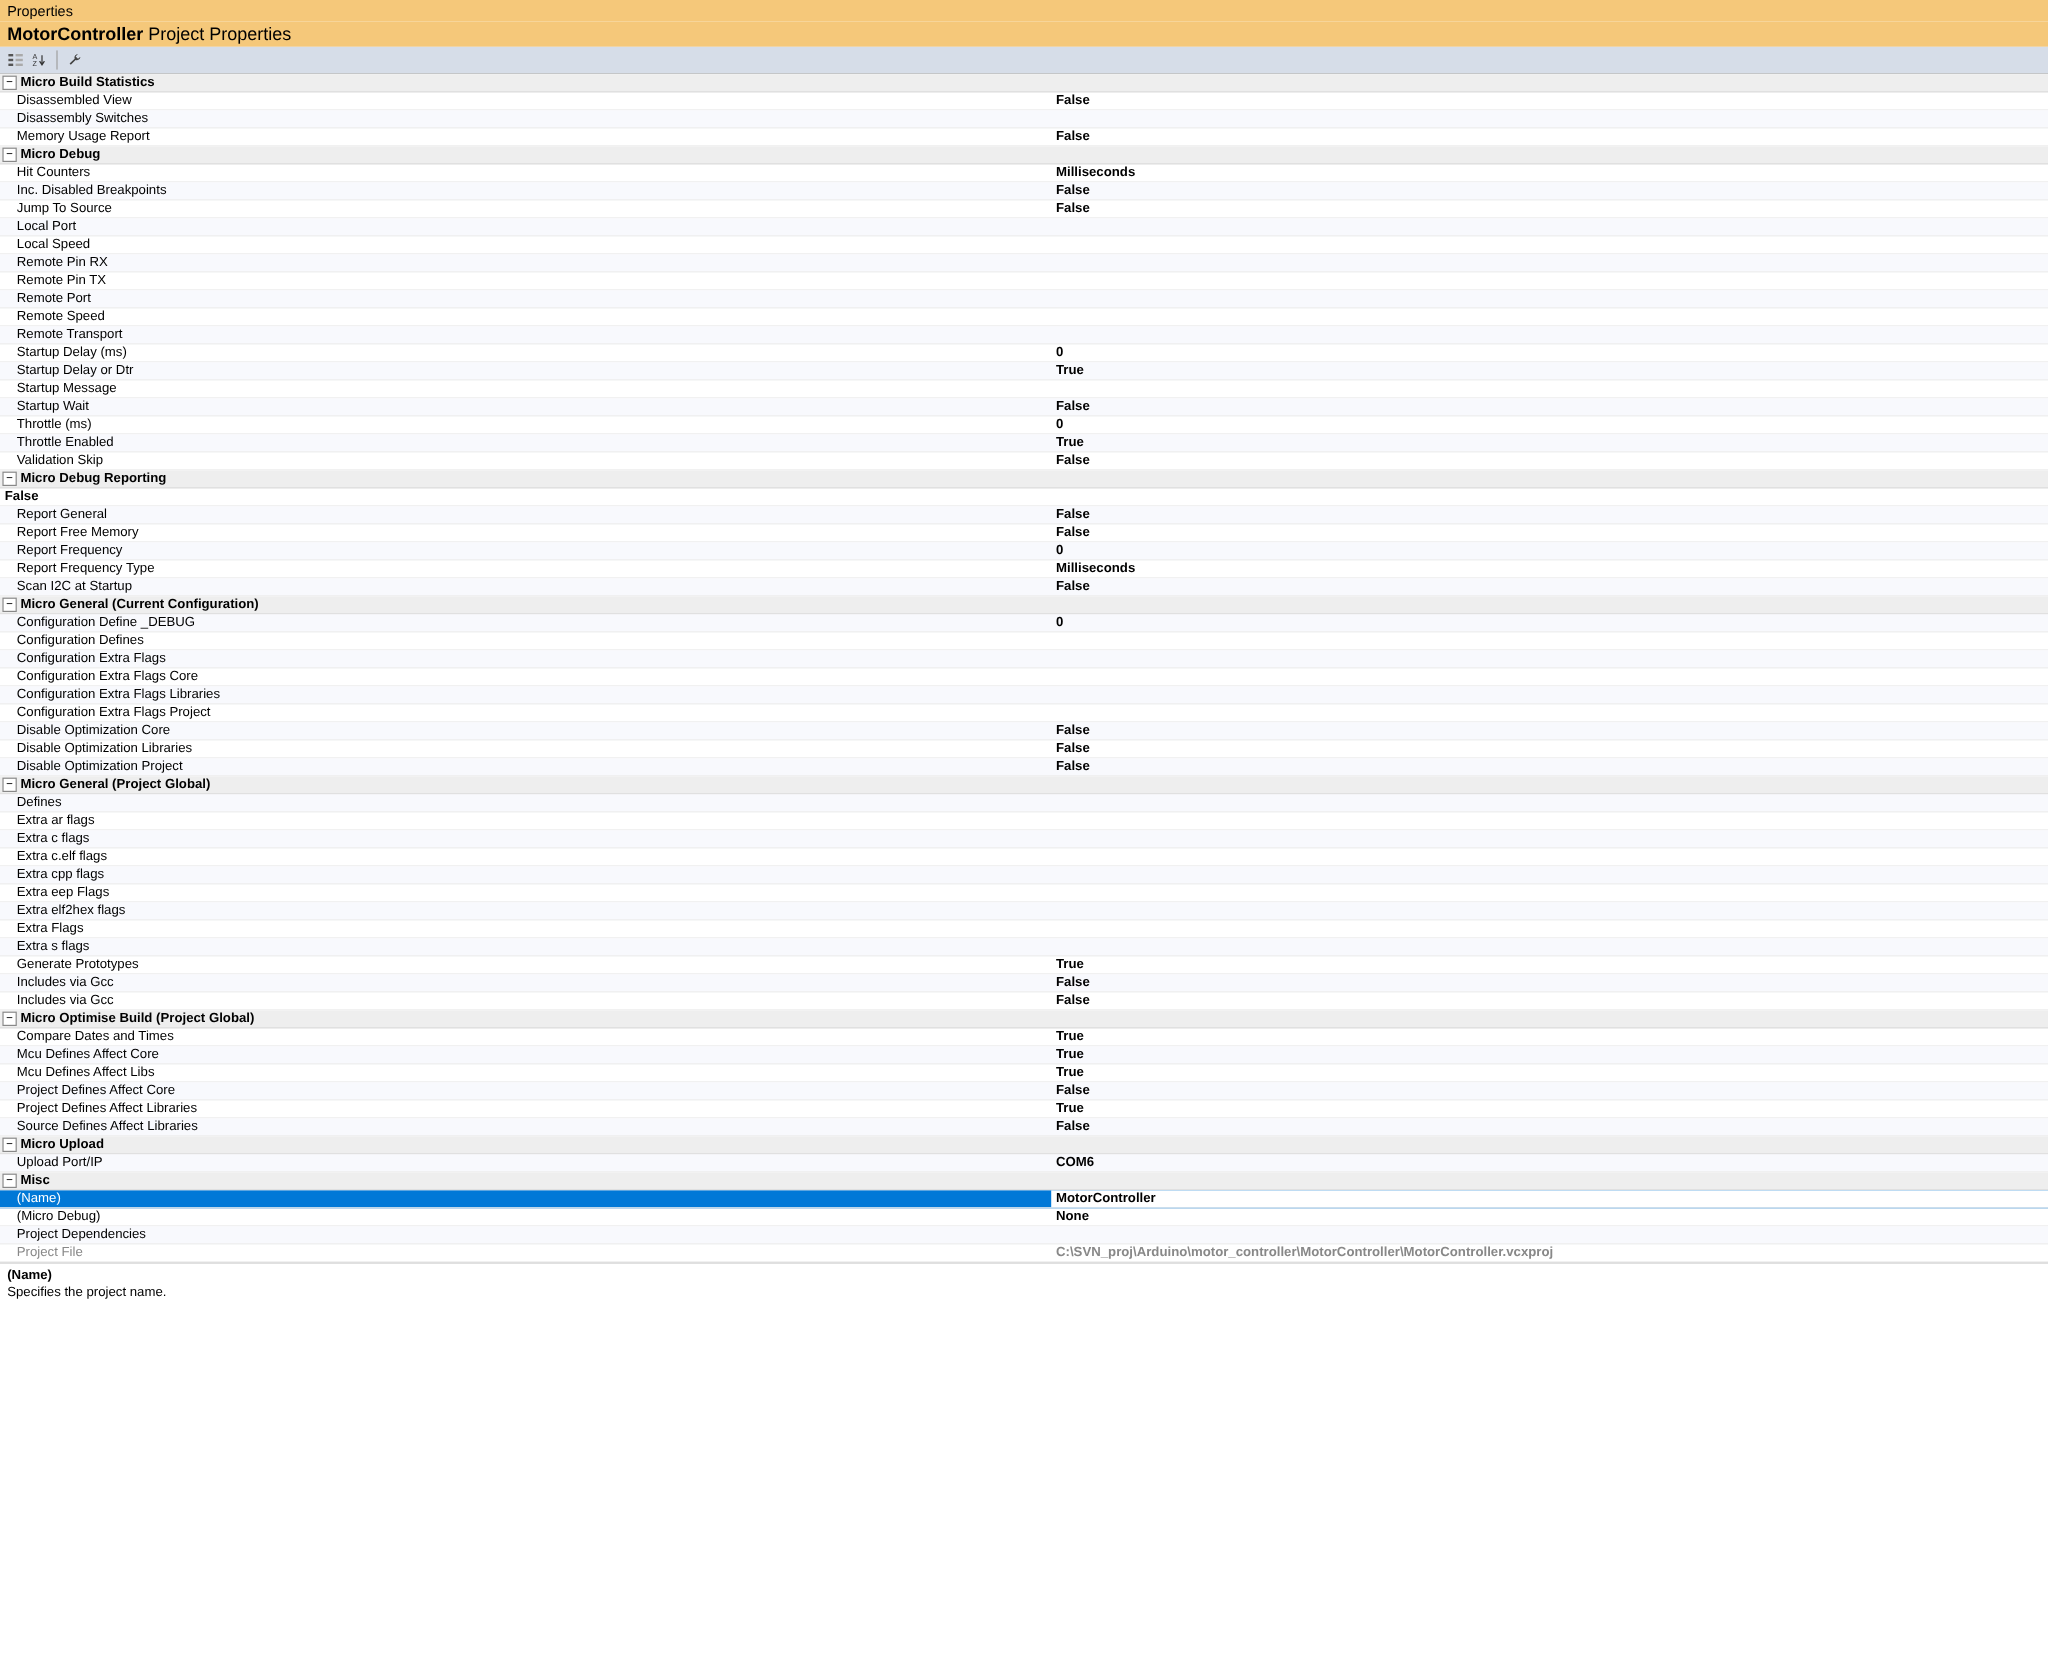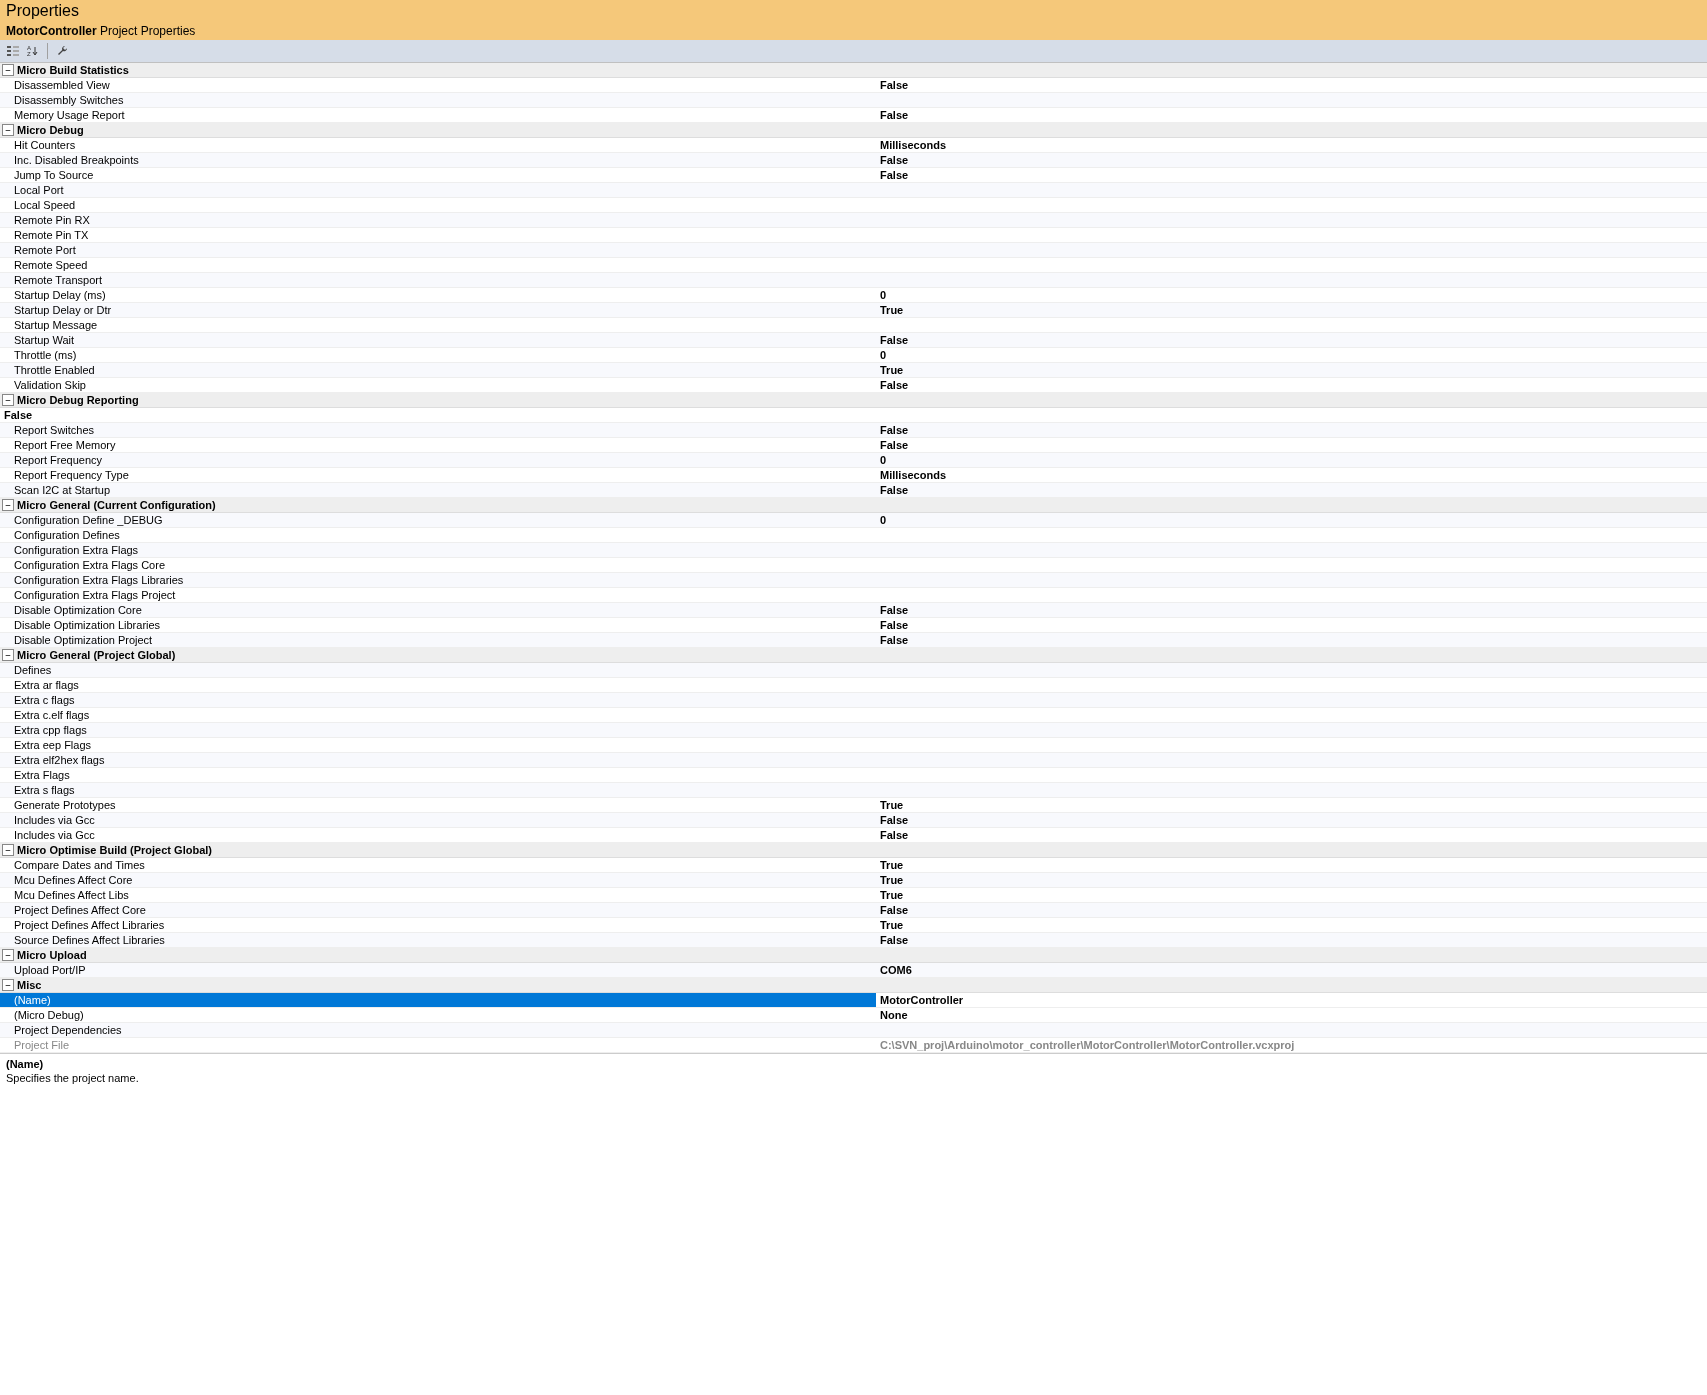"Properties" .title-bar { font-size: 16px -> 12px }
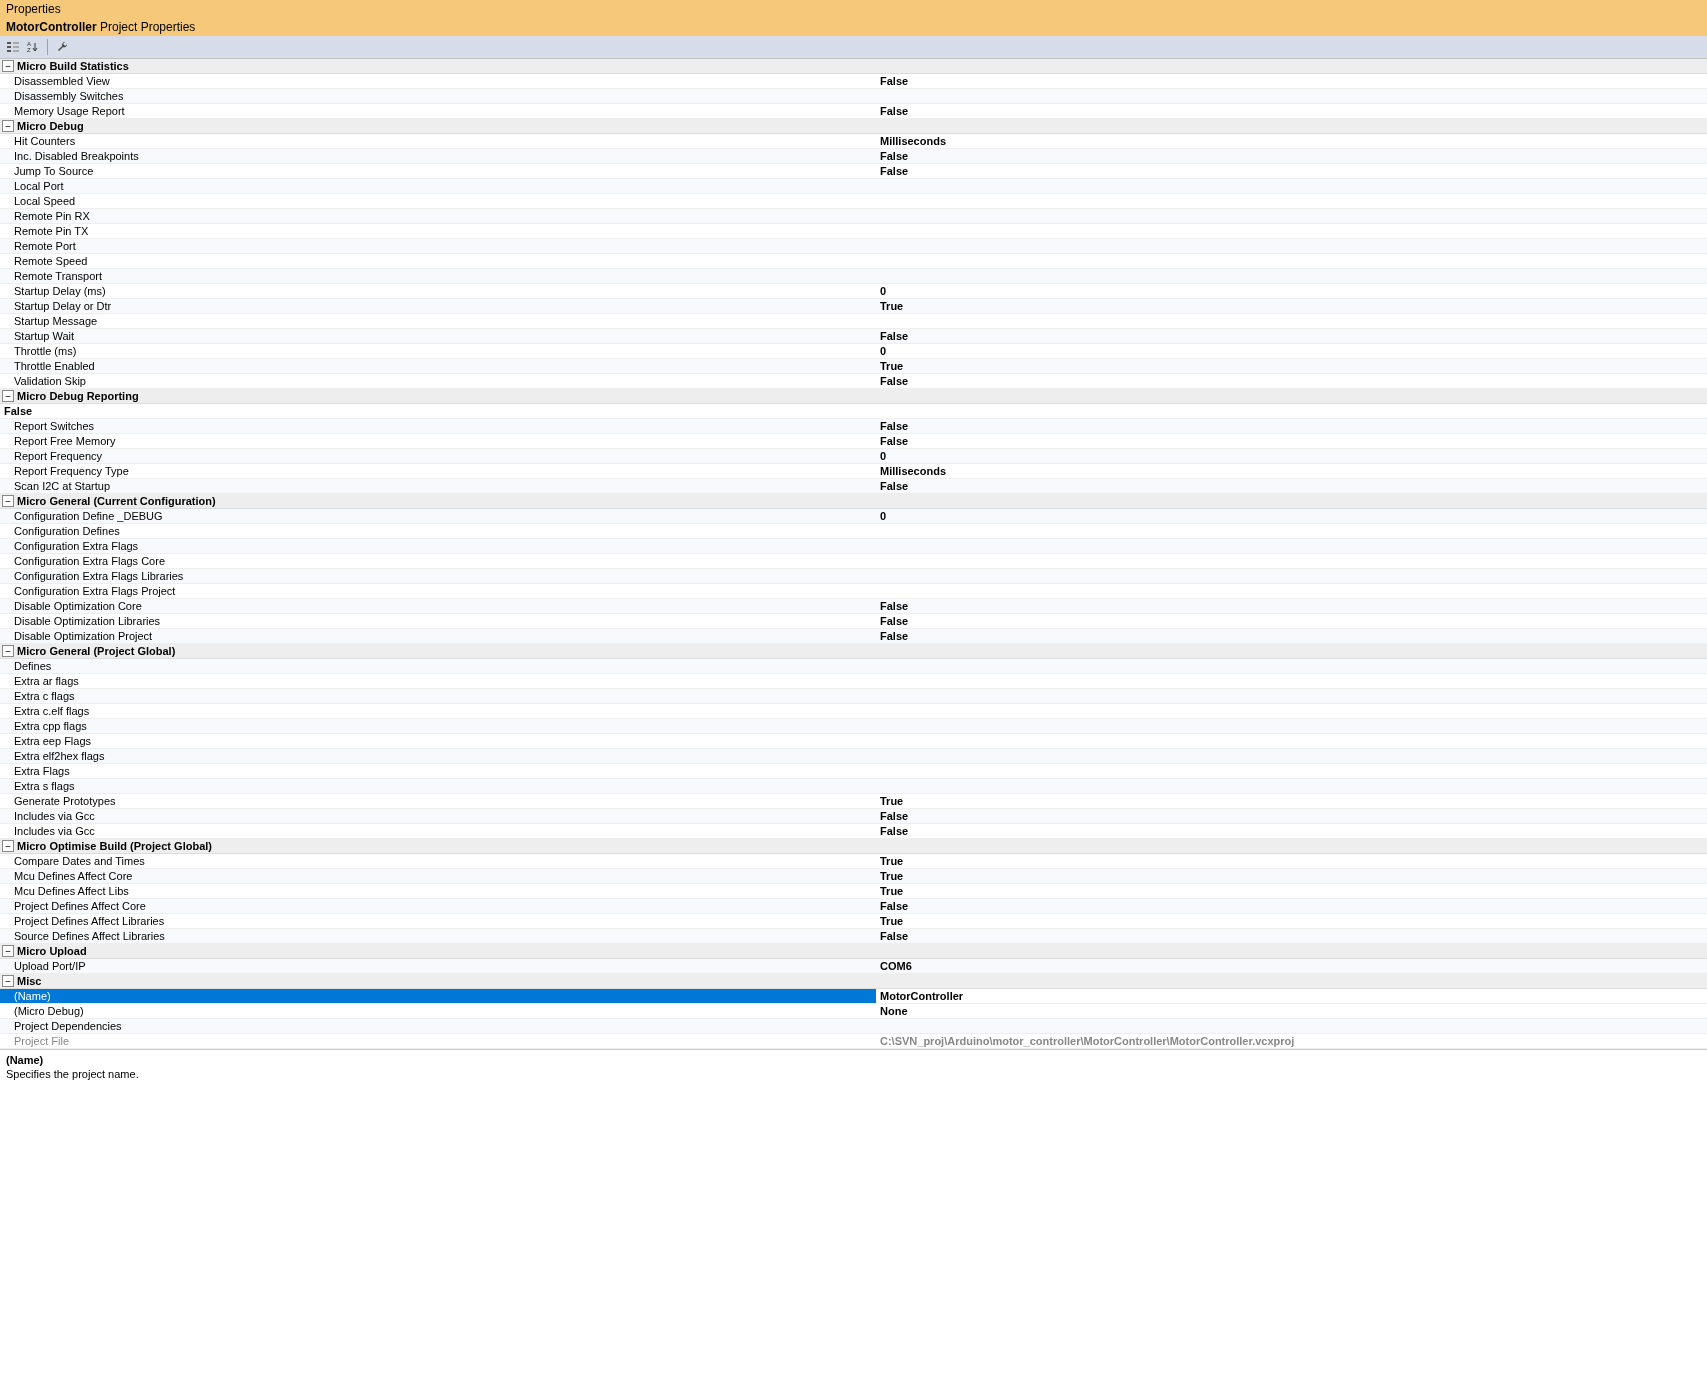"MotorController Project Properties" .sub-title { font-size: 12px -> 15px }
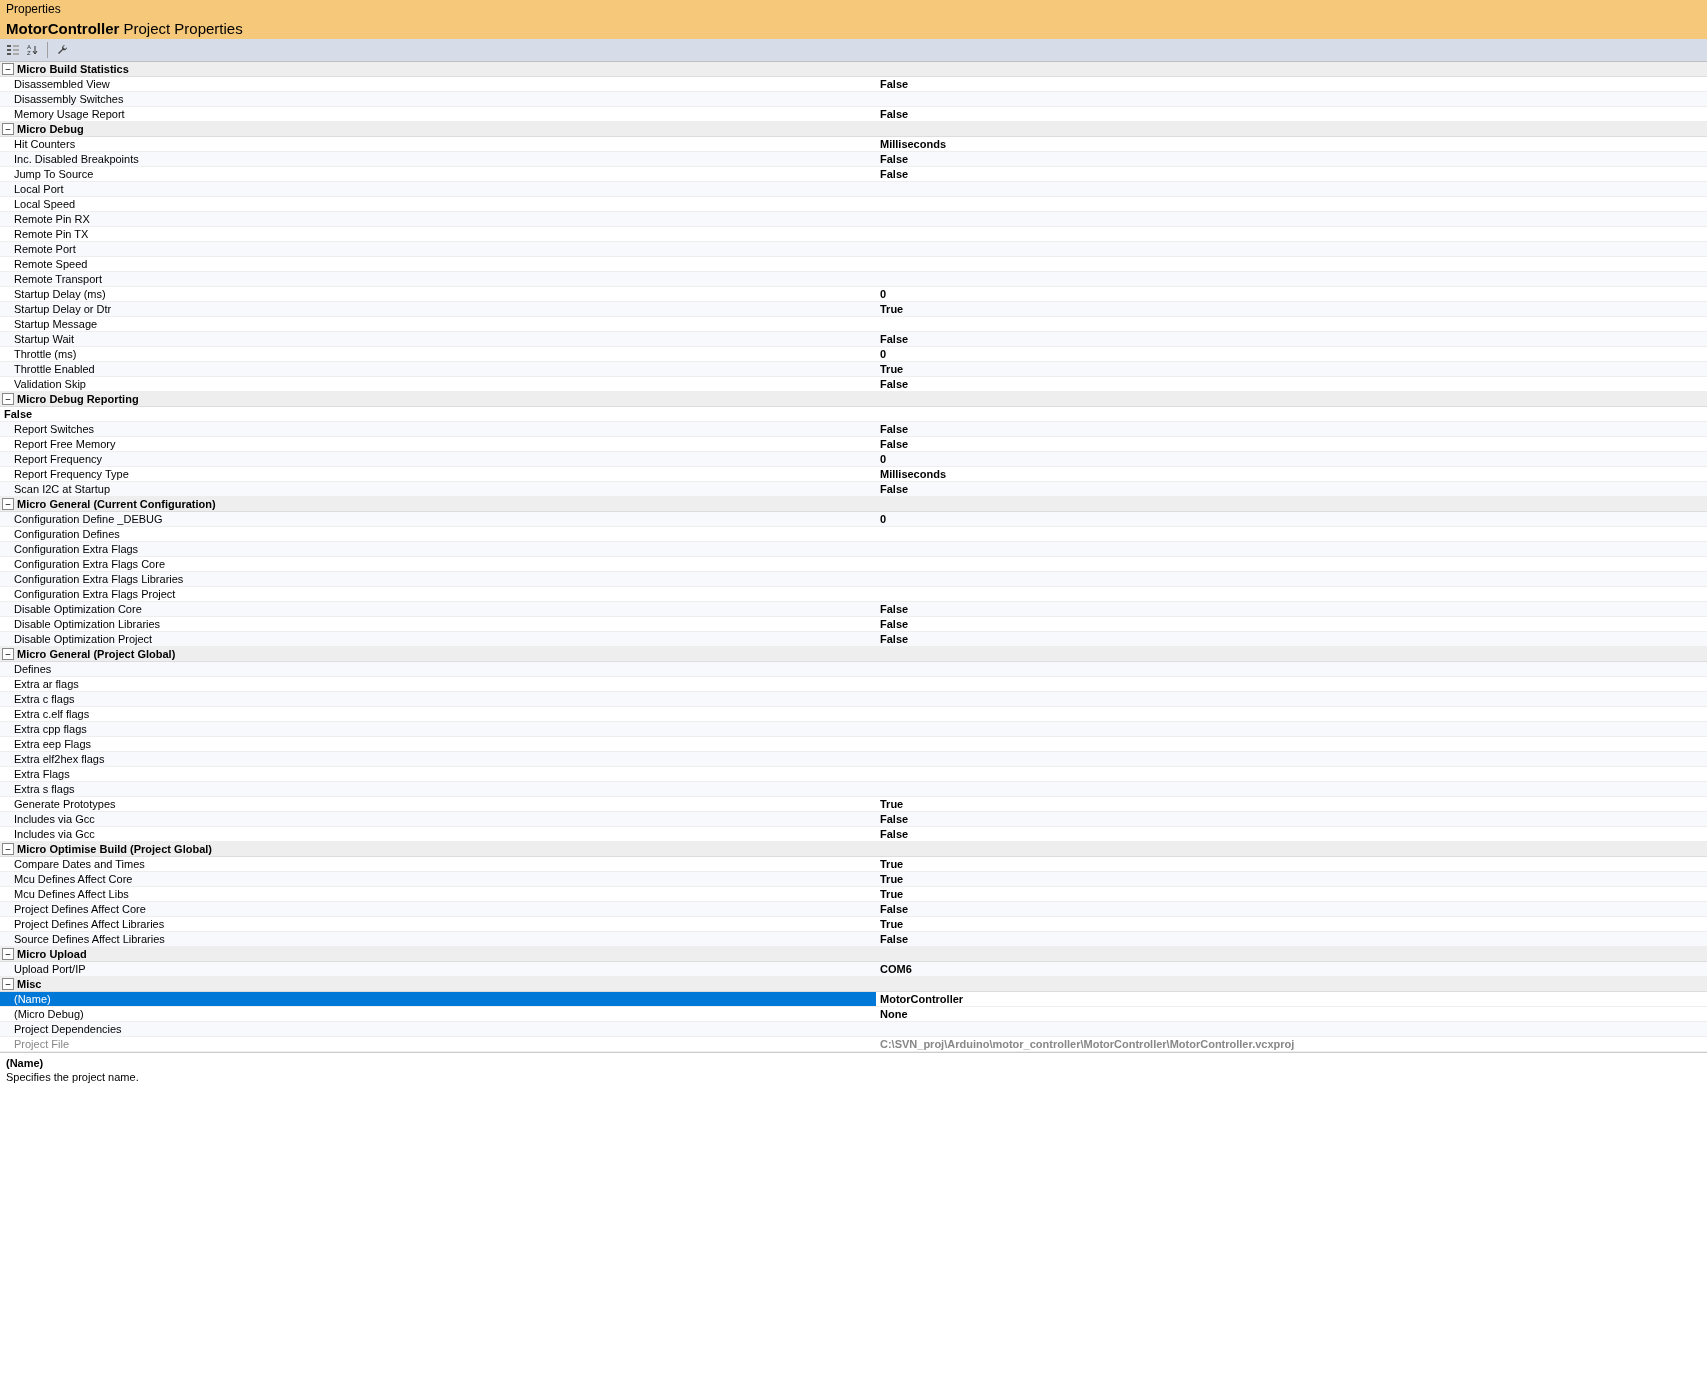"Report Switches" div.prop-name { text: Switches -> General }
